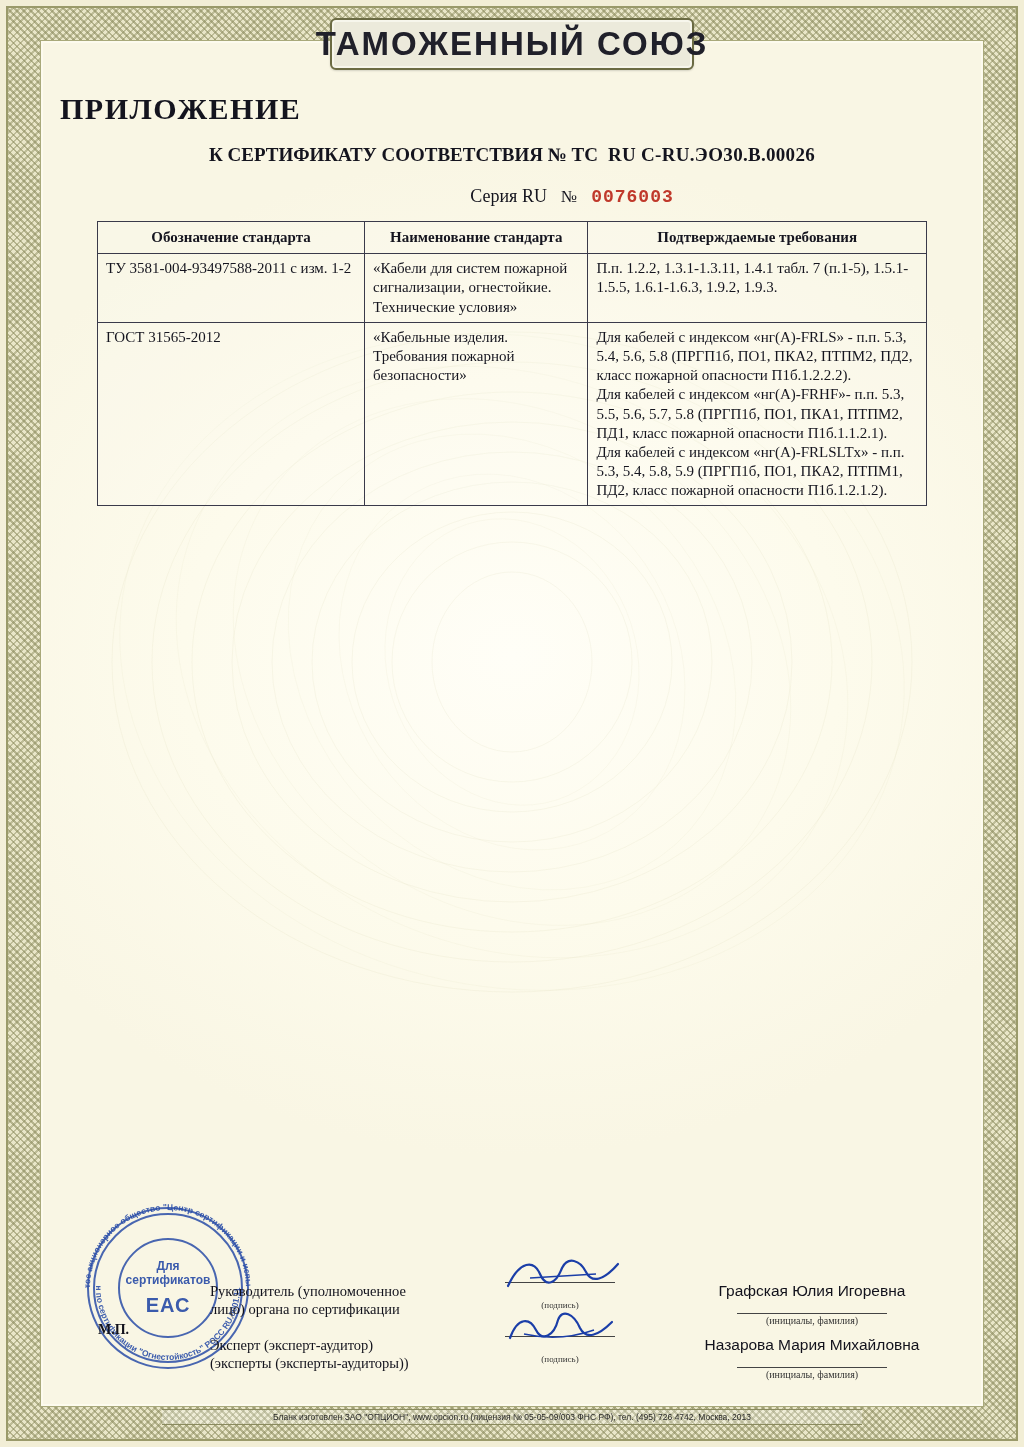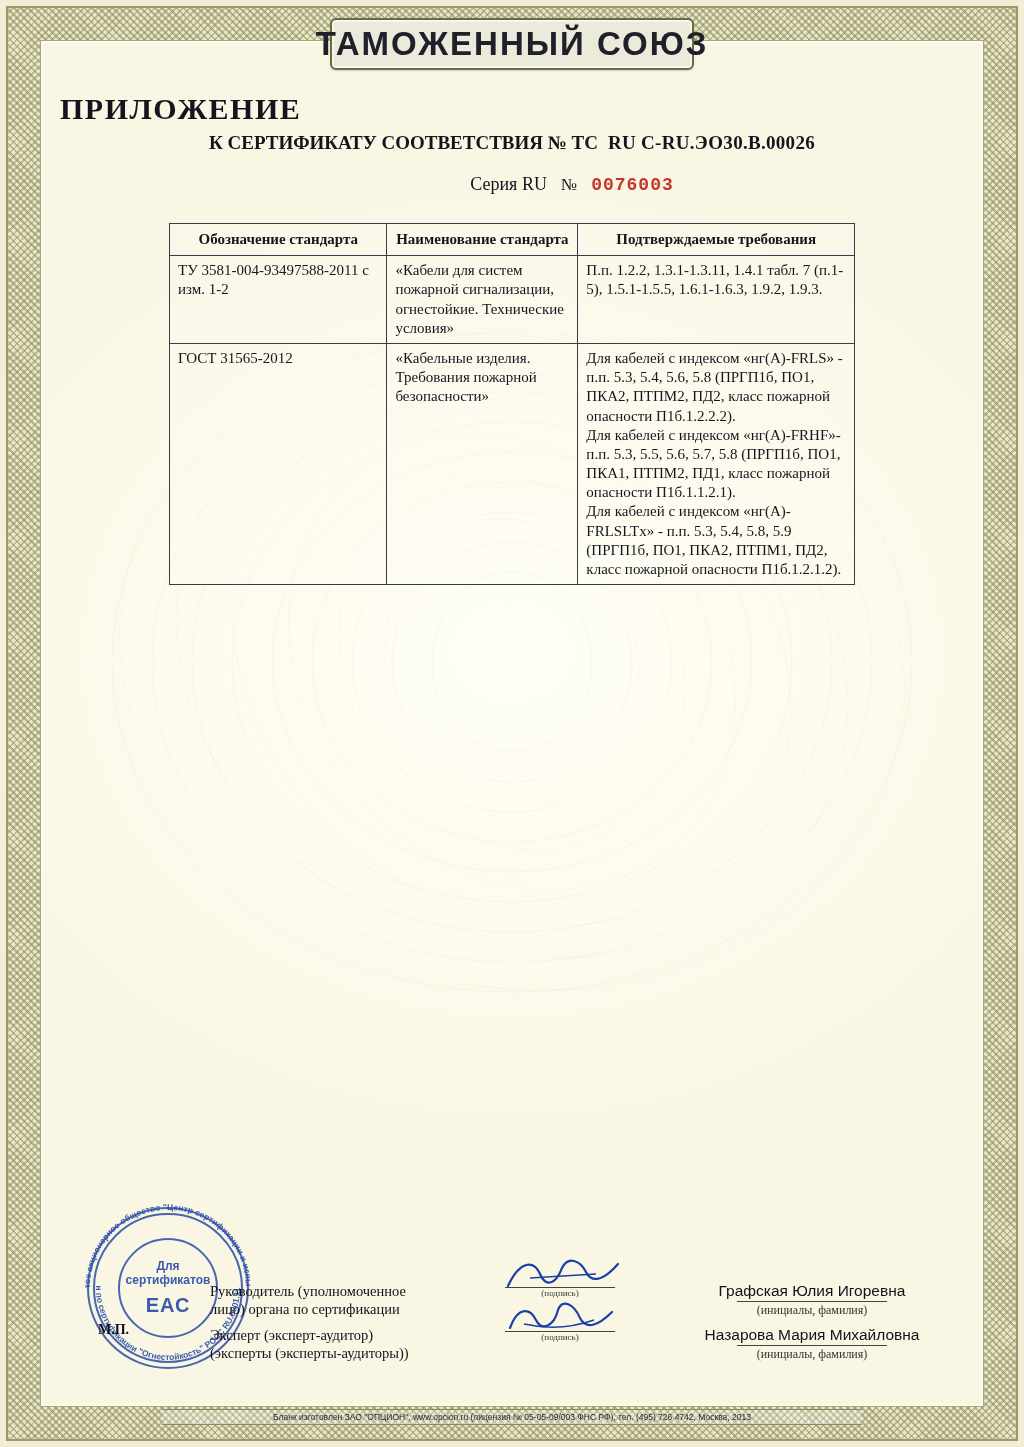"К СЕРТИФИКАТУ СООТВЕТСТВИЯ № ТС" .subtitle-row { margin-top: 6px -> 18px }
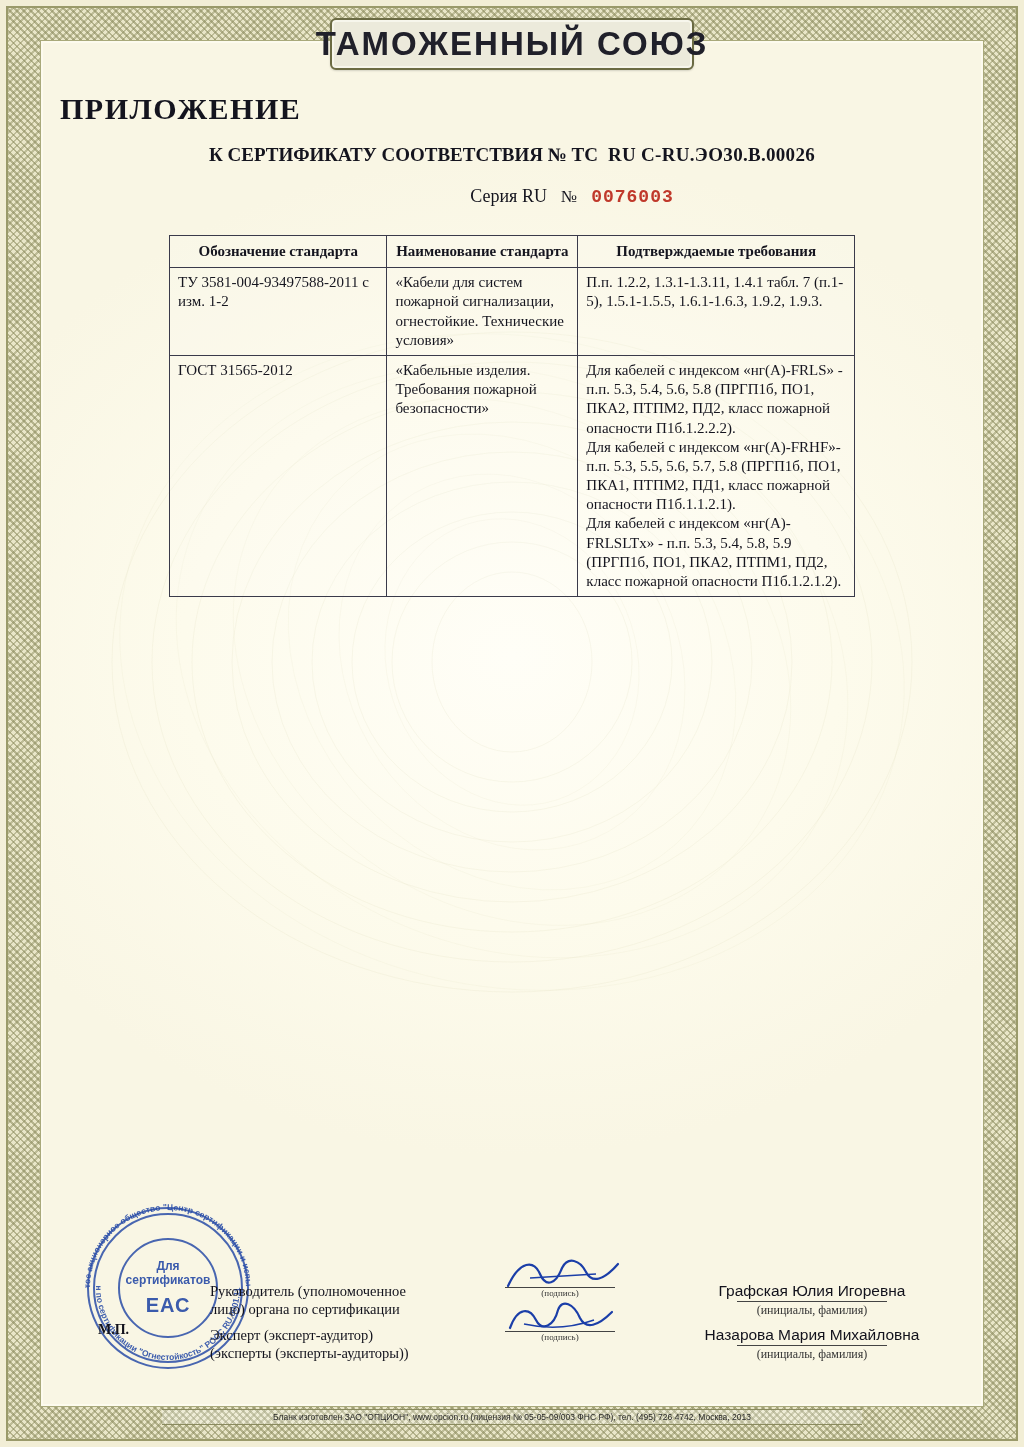"Обозначение стандарта" table.std { margin: 28px auto 0 auto -> 14px auto 0 auto; width: 686px -> 830px }
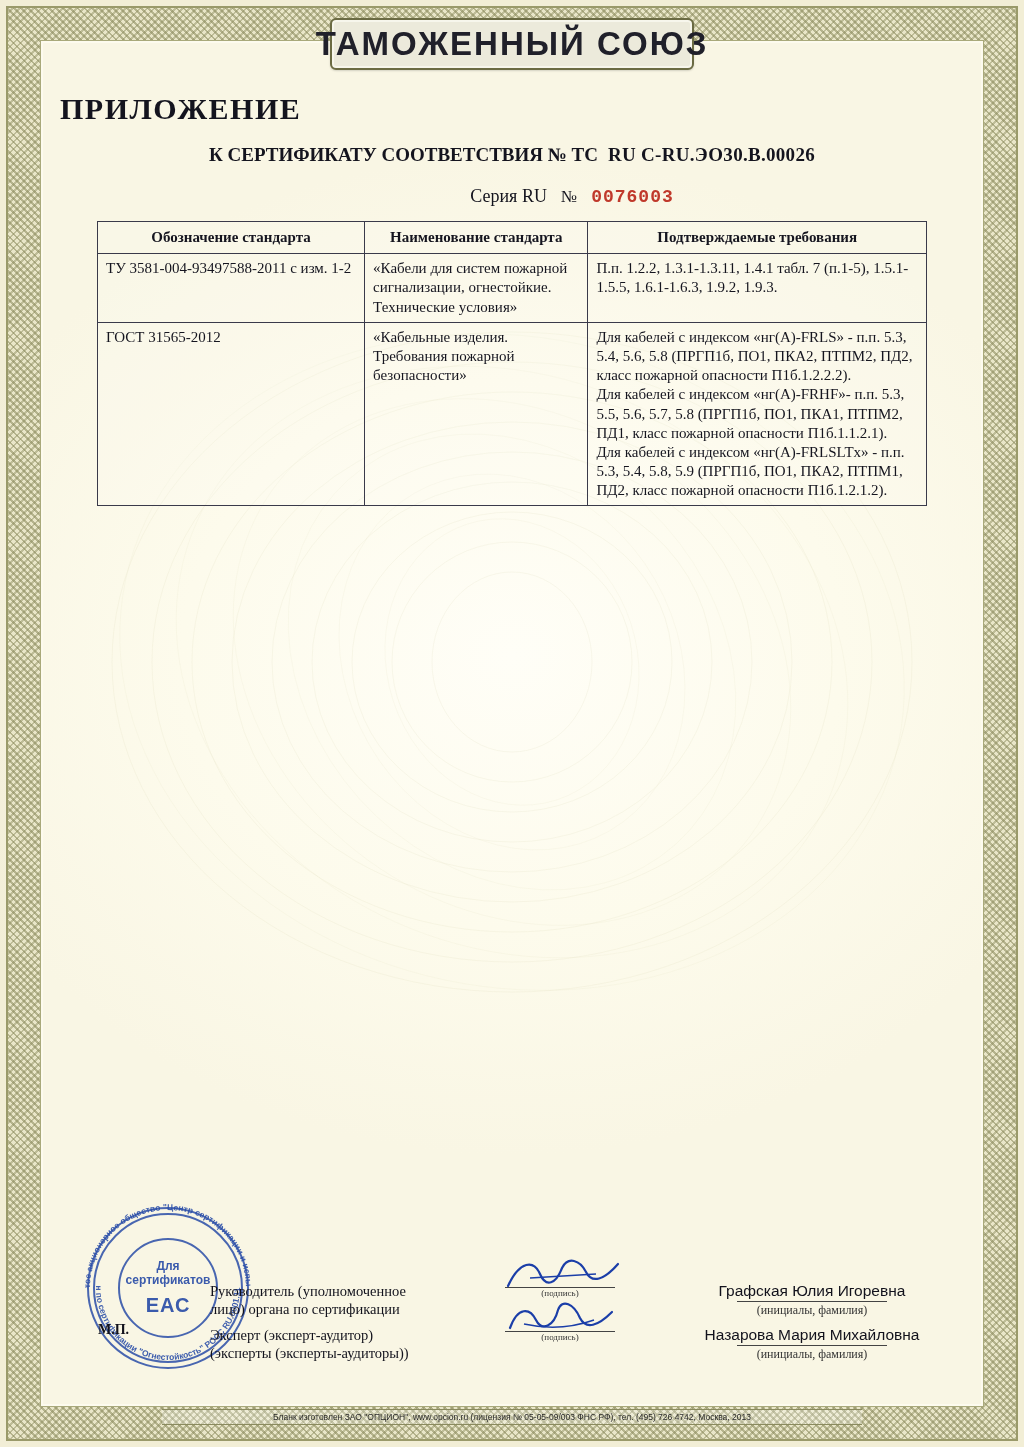"(подпись)" .sig-caption { padding-top: 0 -> 17px }
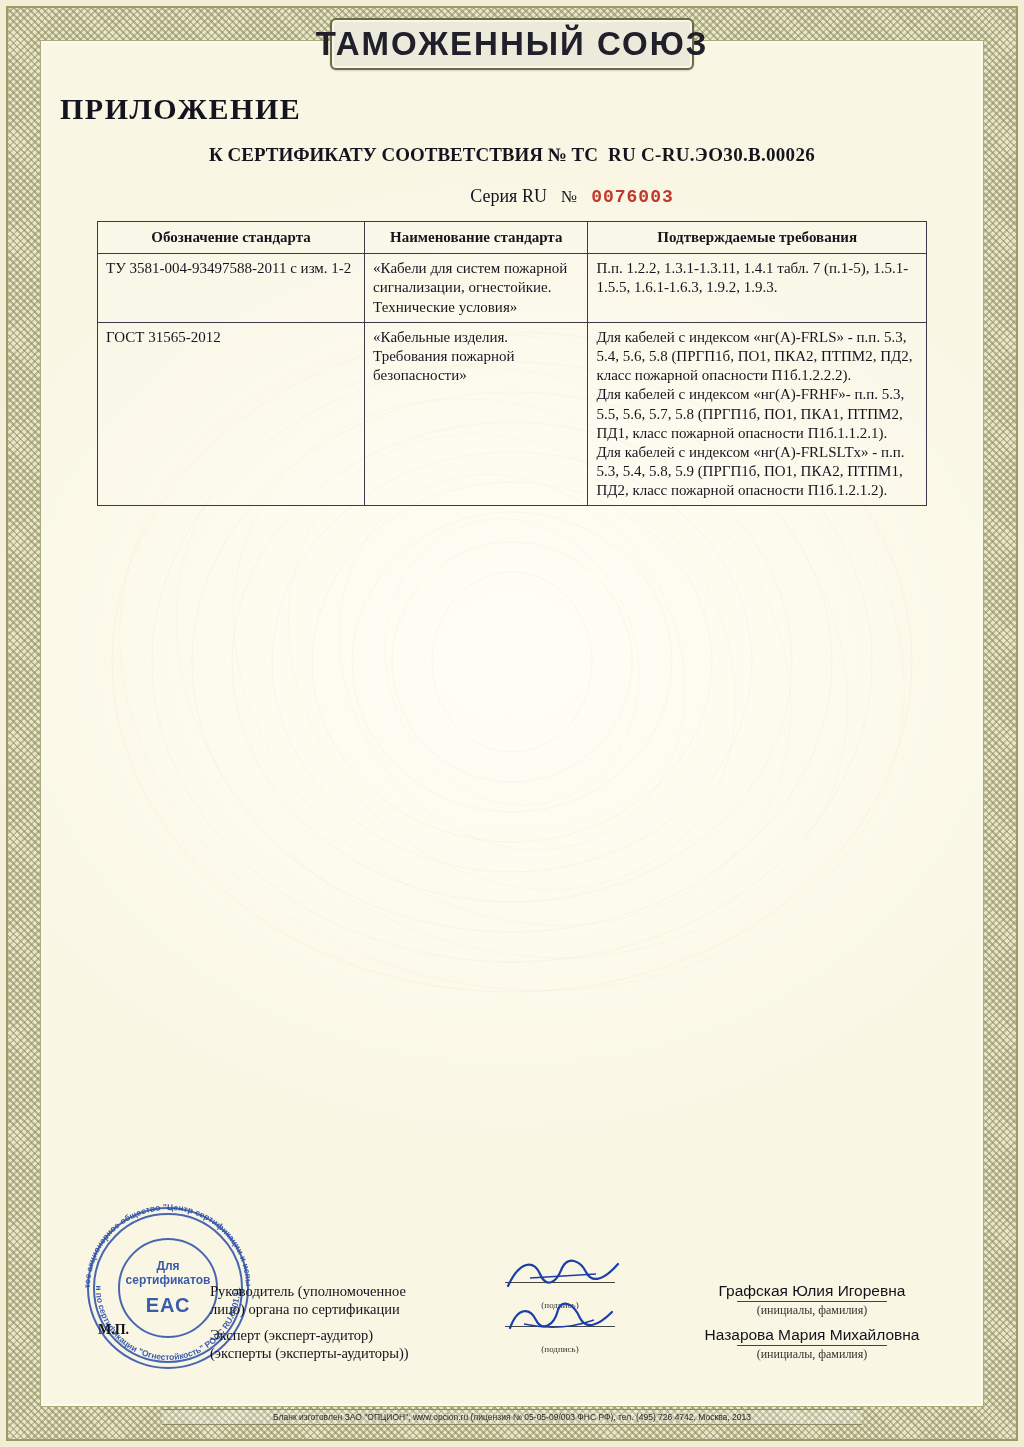"(инициалы, фамилия)" .sig-sub { font-size: 12px -> 10px; margin-top: 1px -> 13px }
